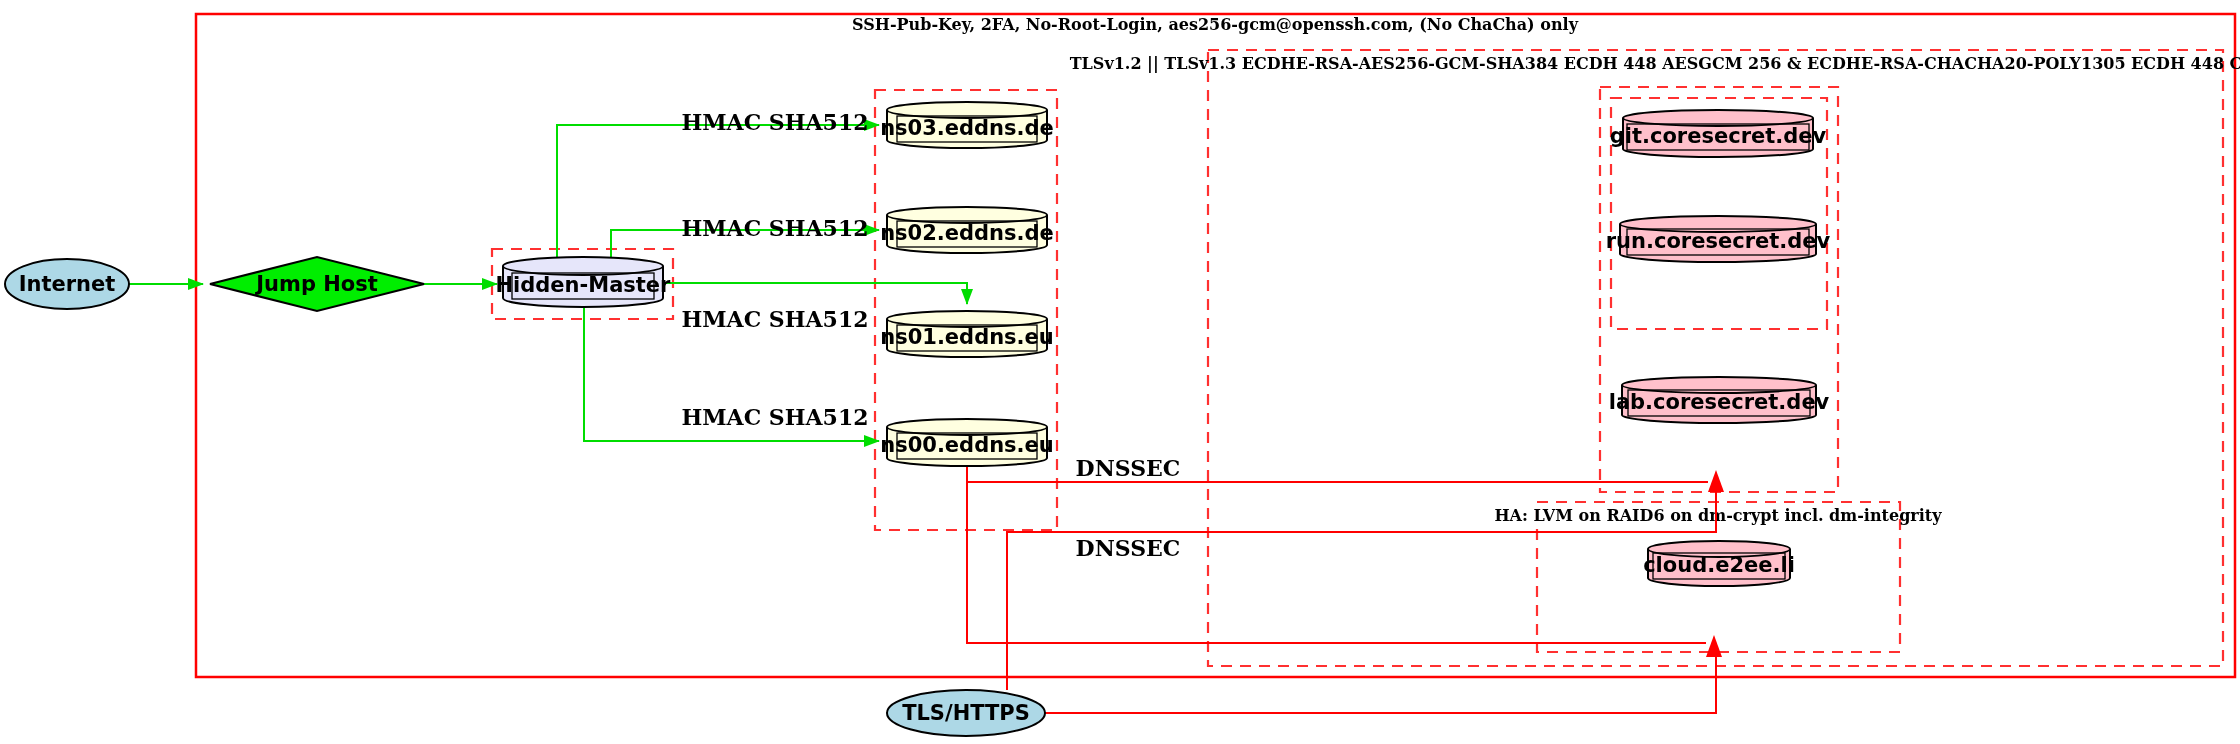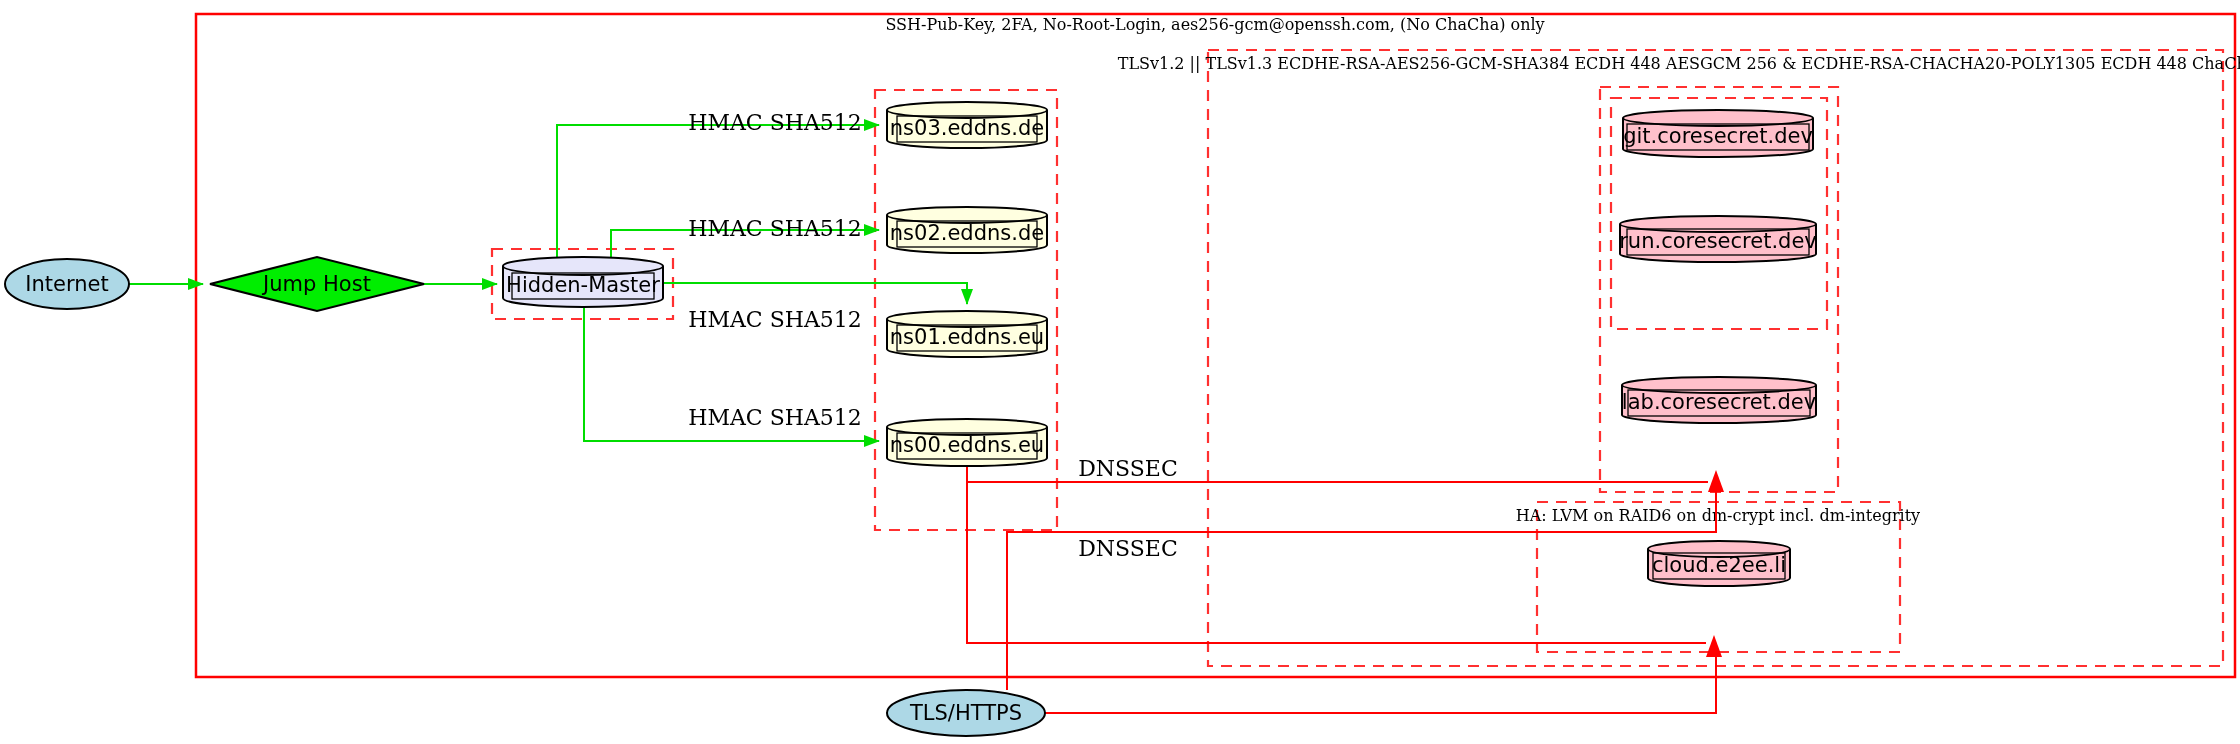"SSH-Pub-Key, 2FA, No-Root-Login," .stage { font-weight: none -> bold }
